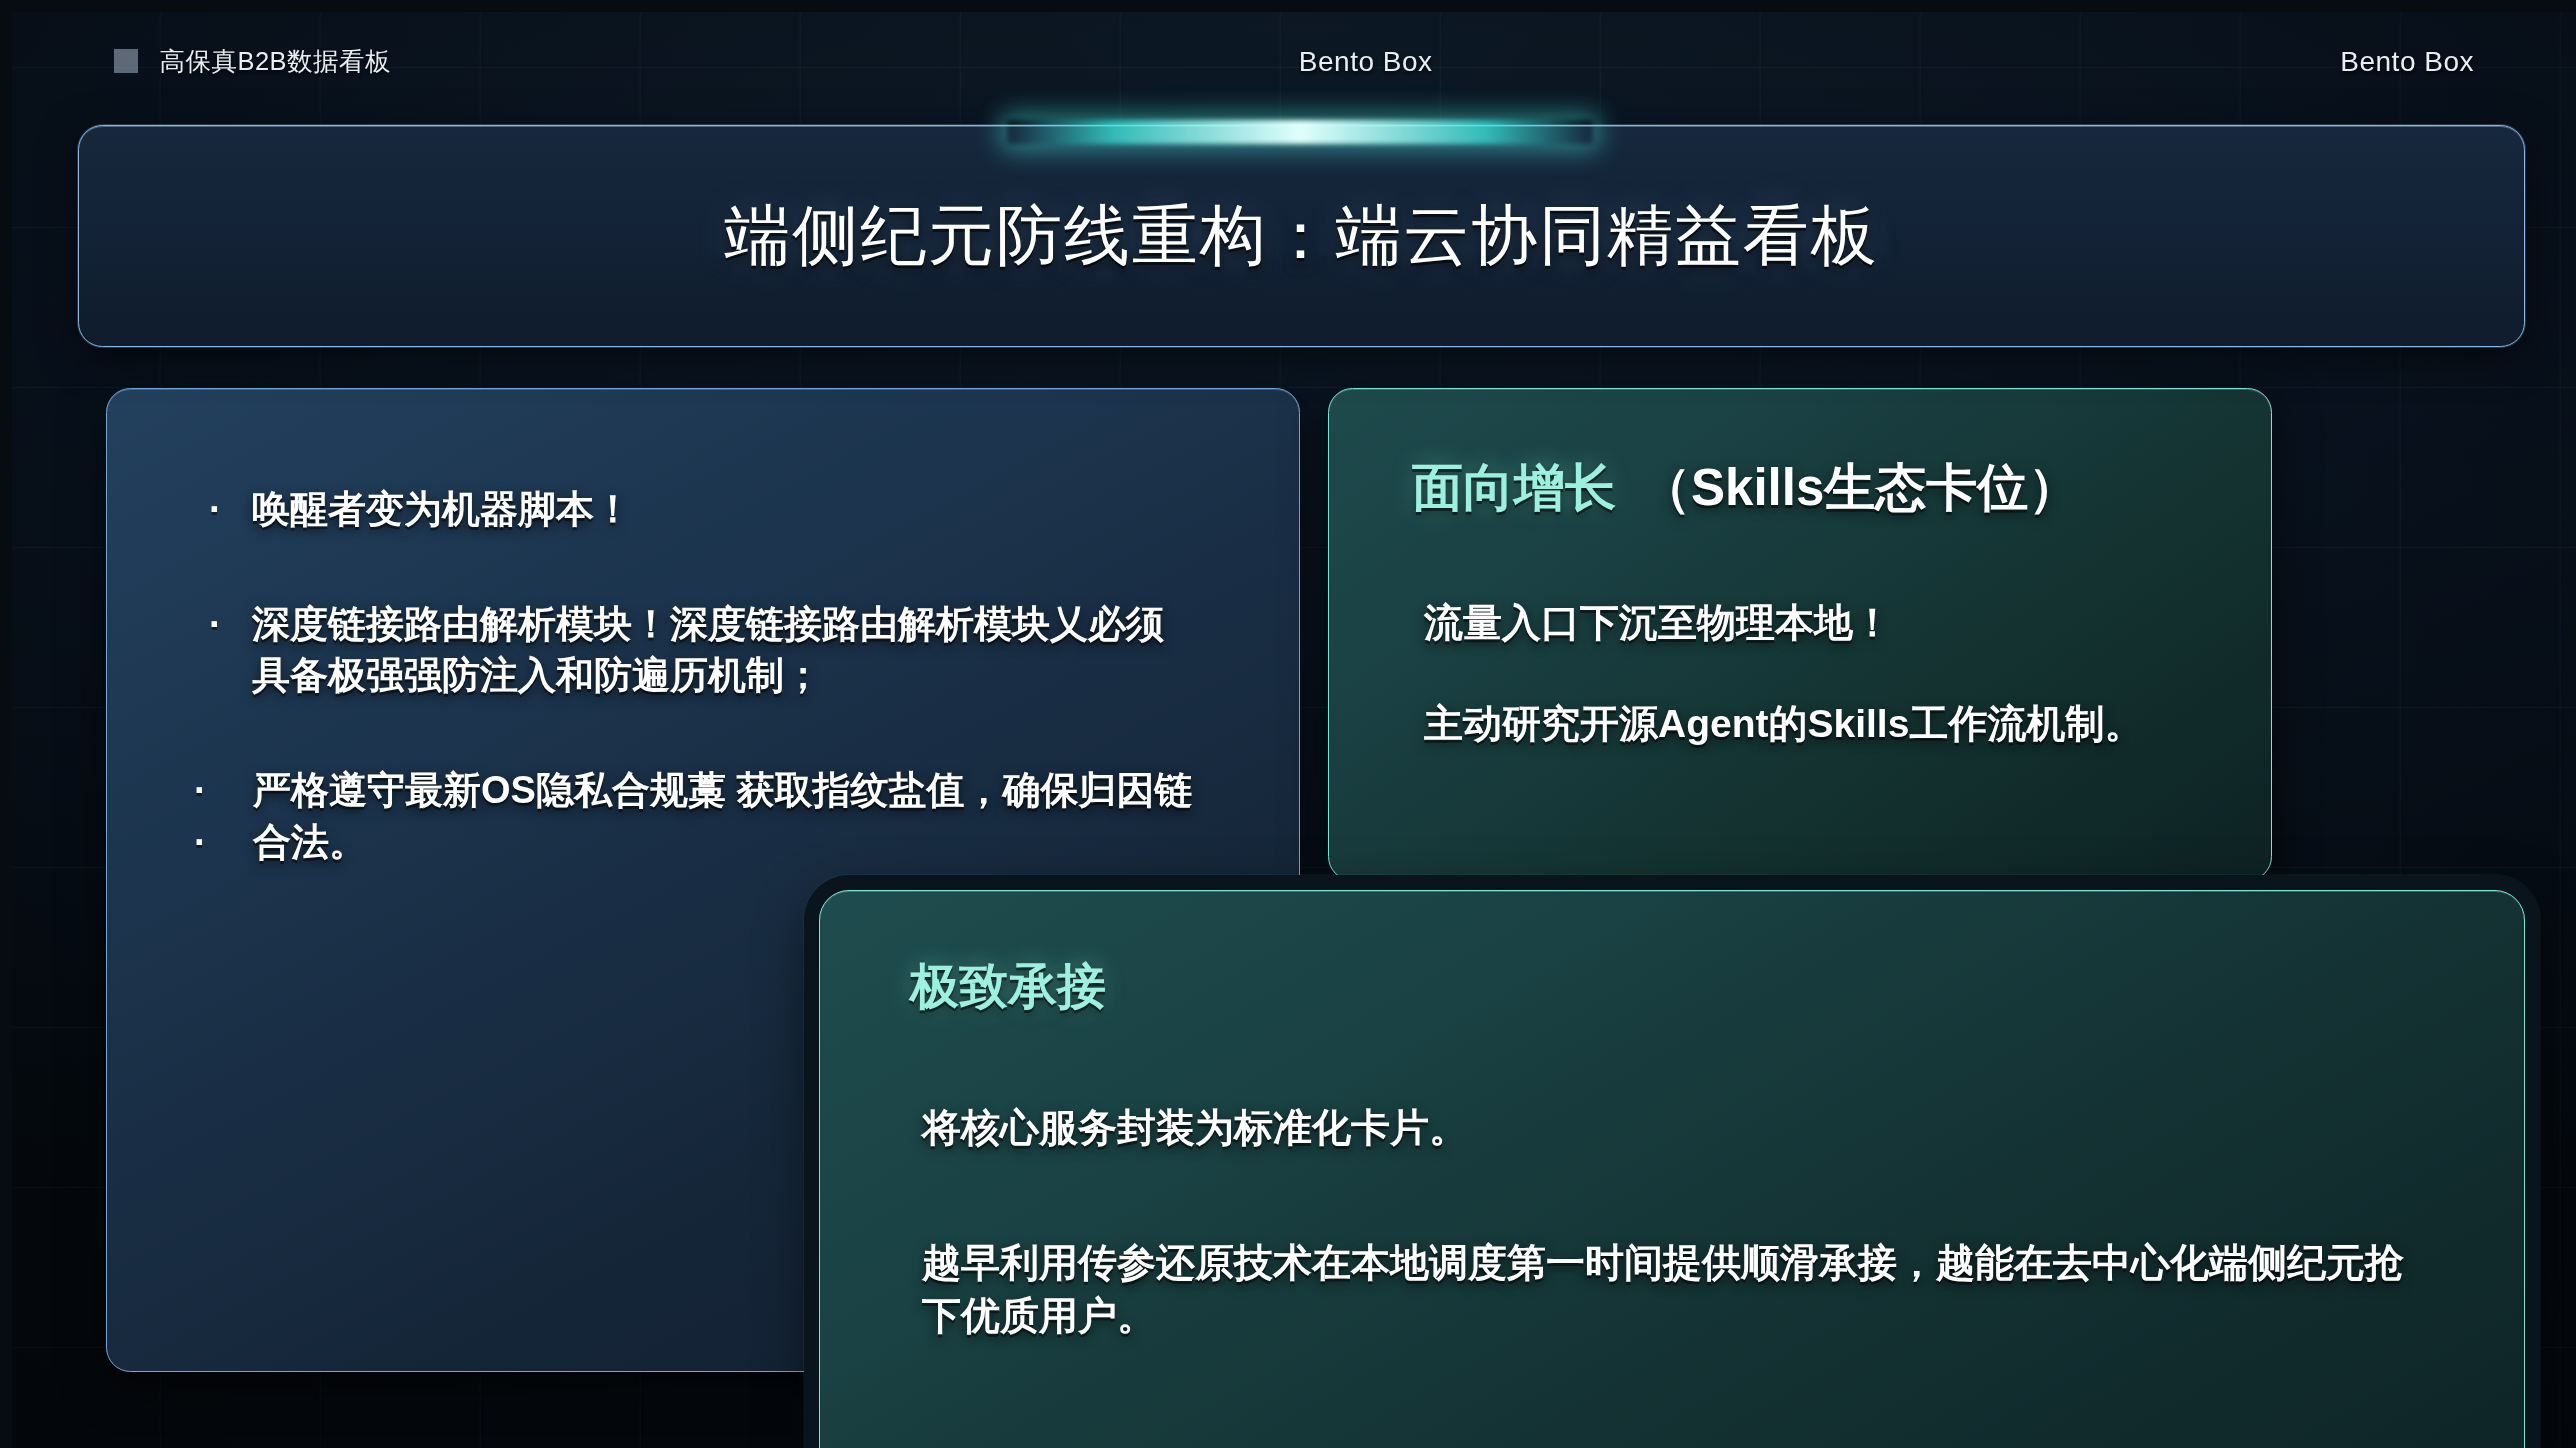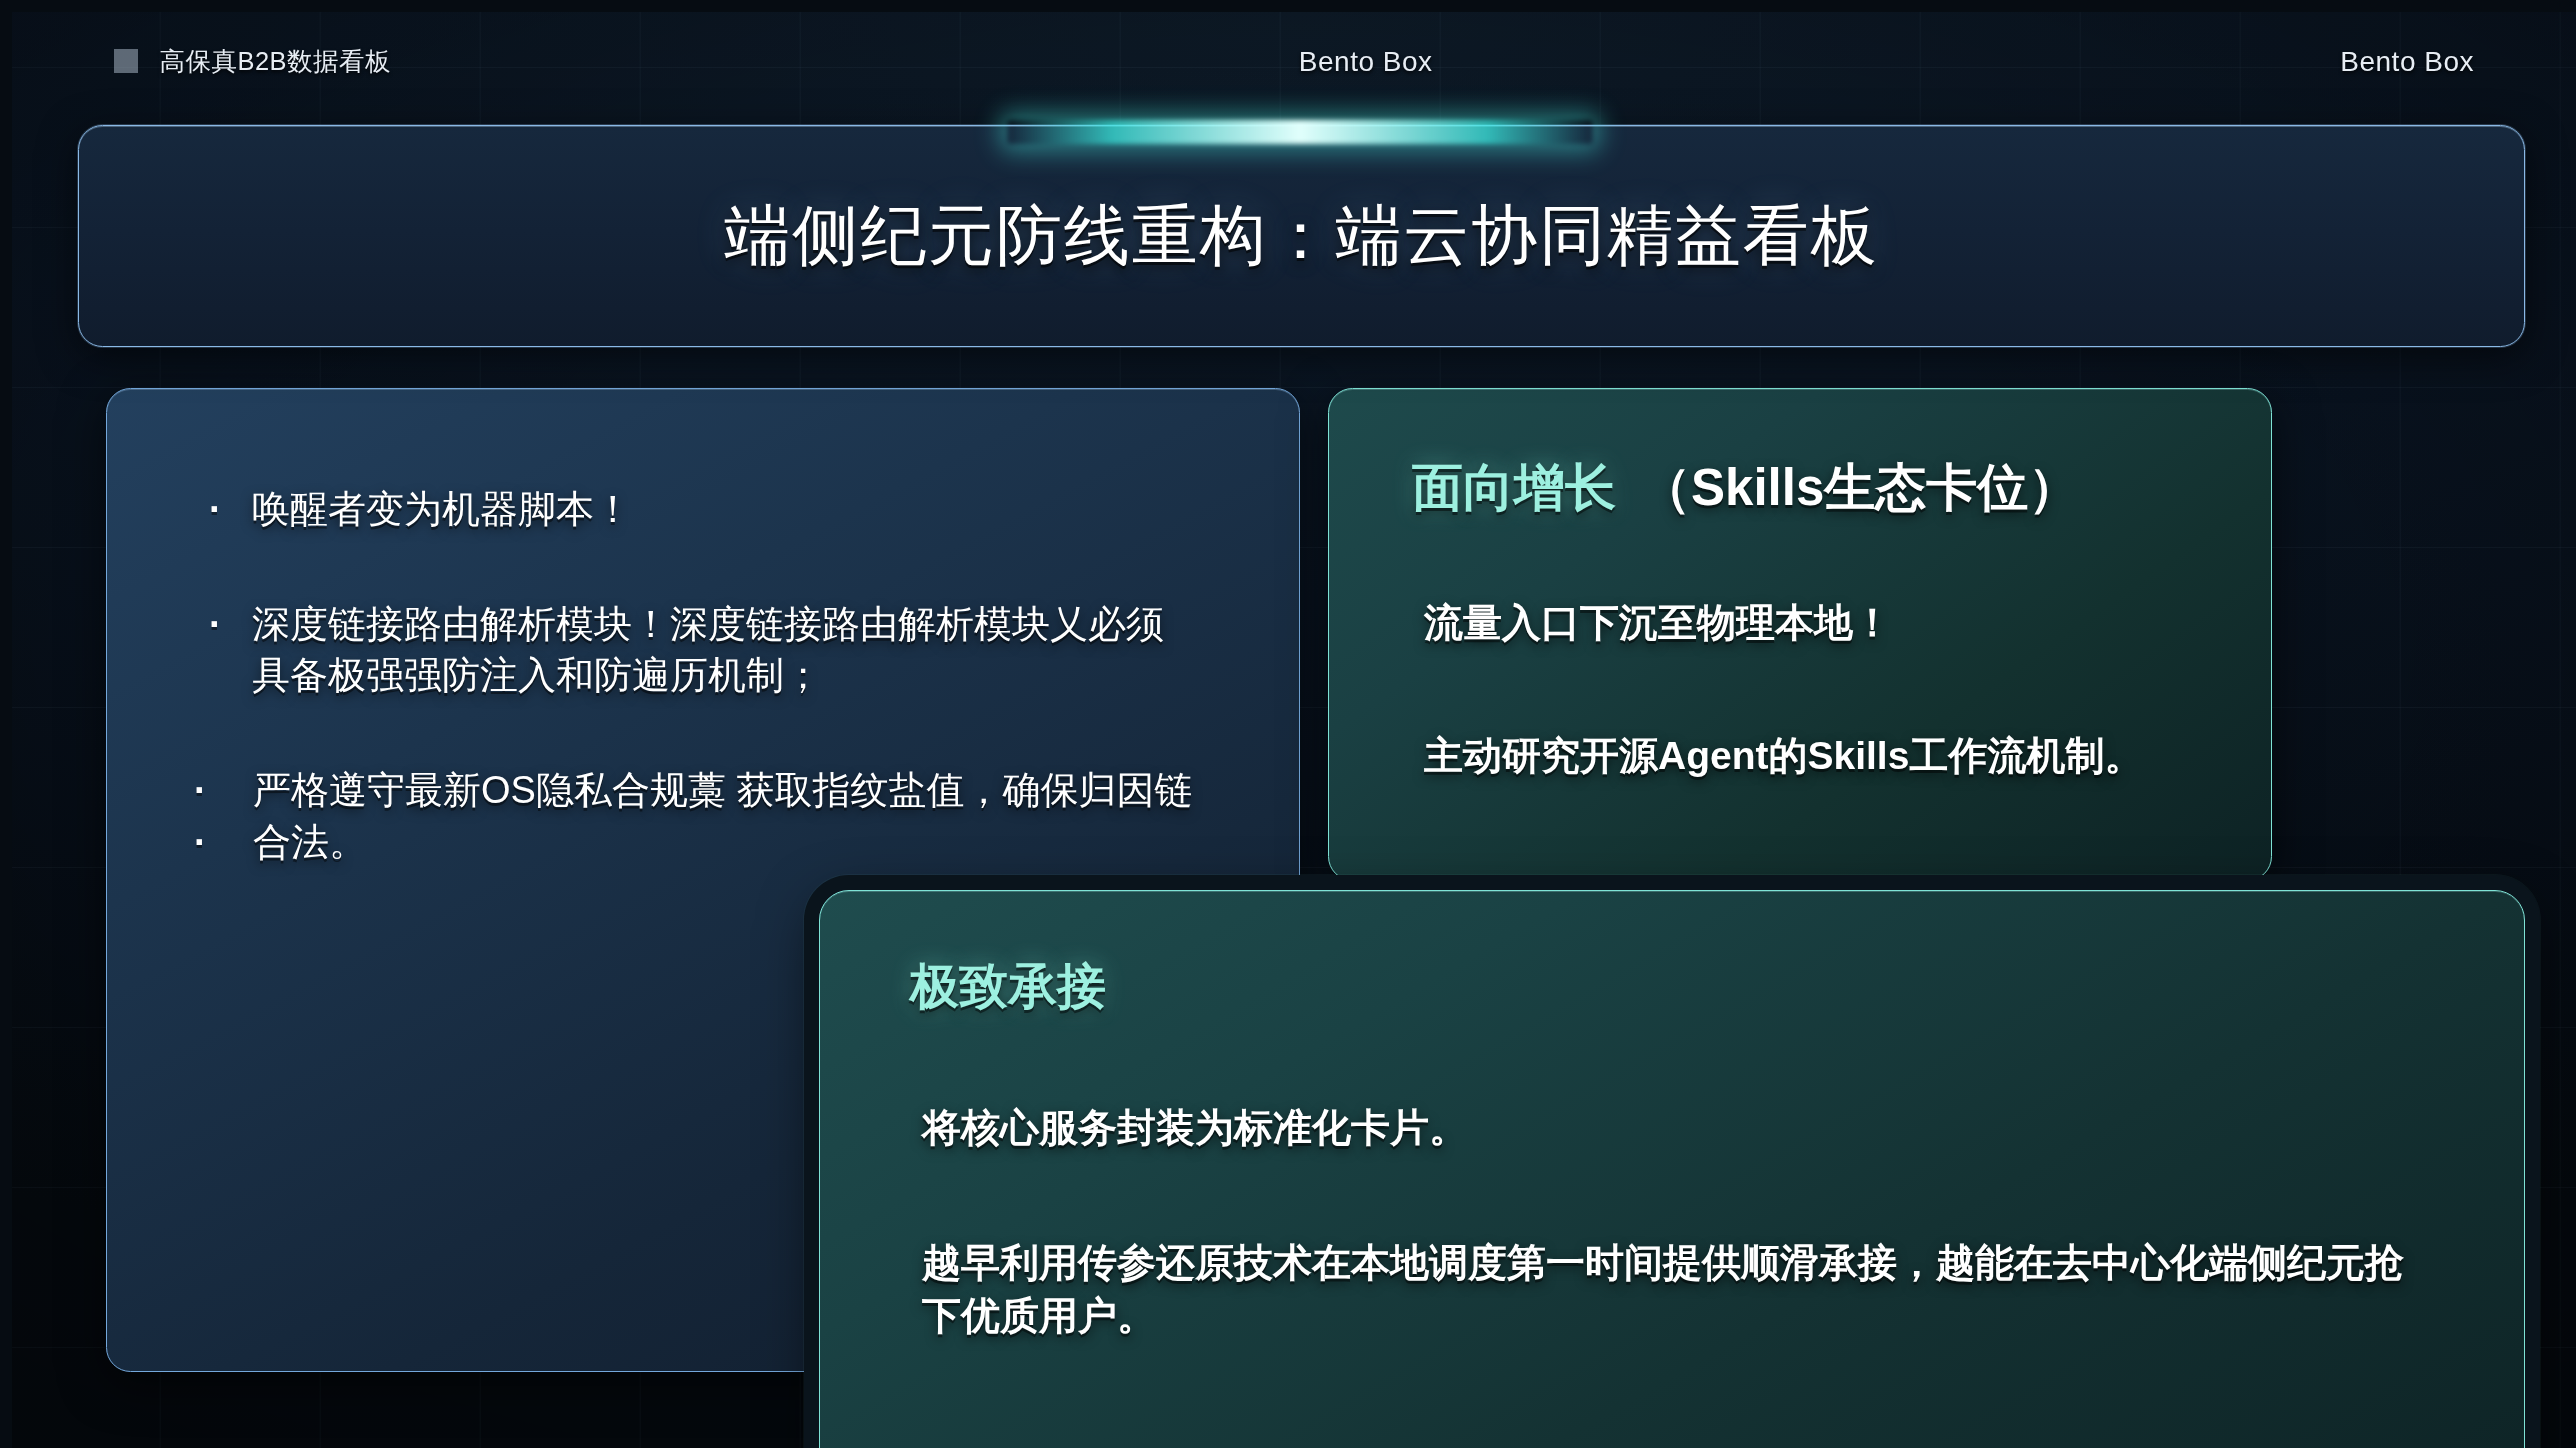"唤醒者变为机器脚本！" .btext { font-weight: normal -> bold }
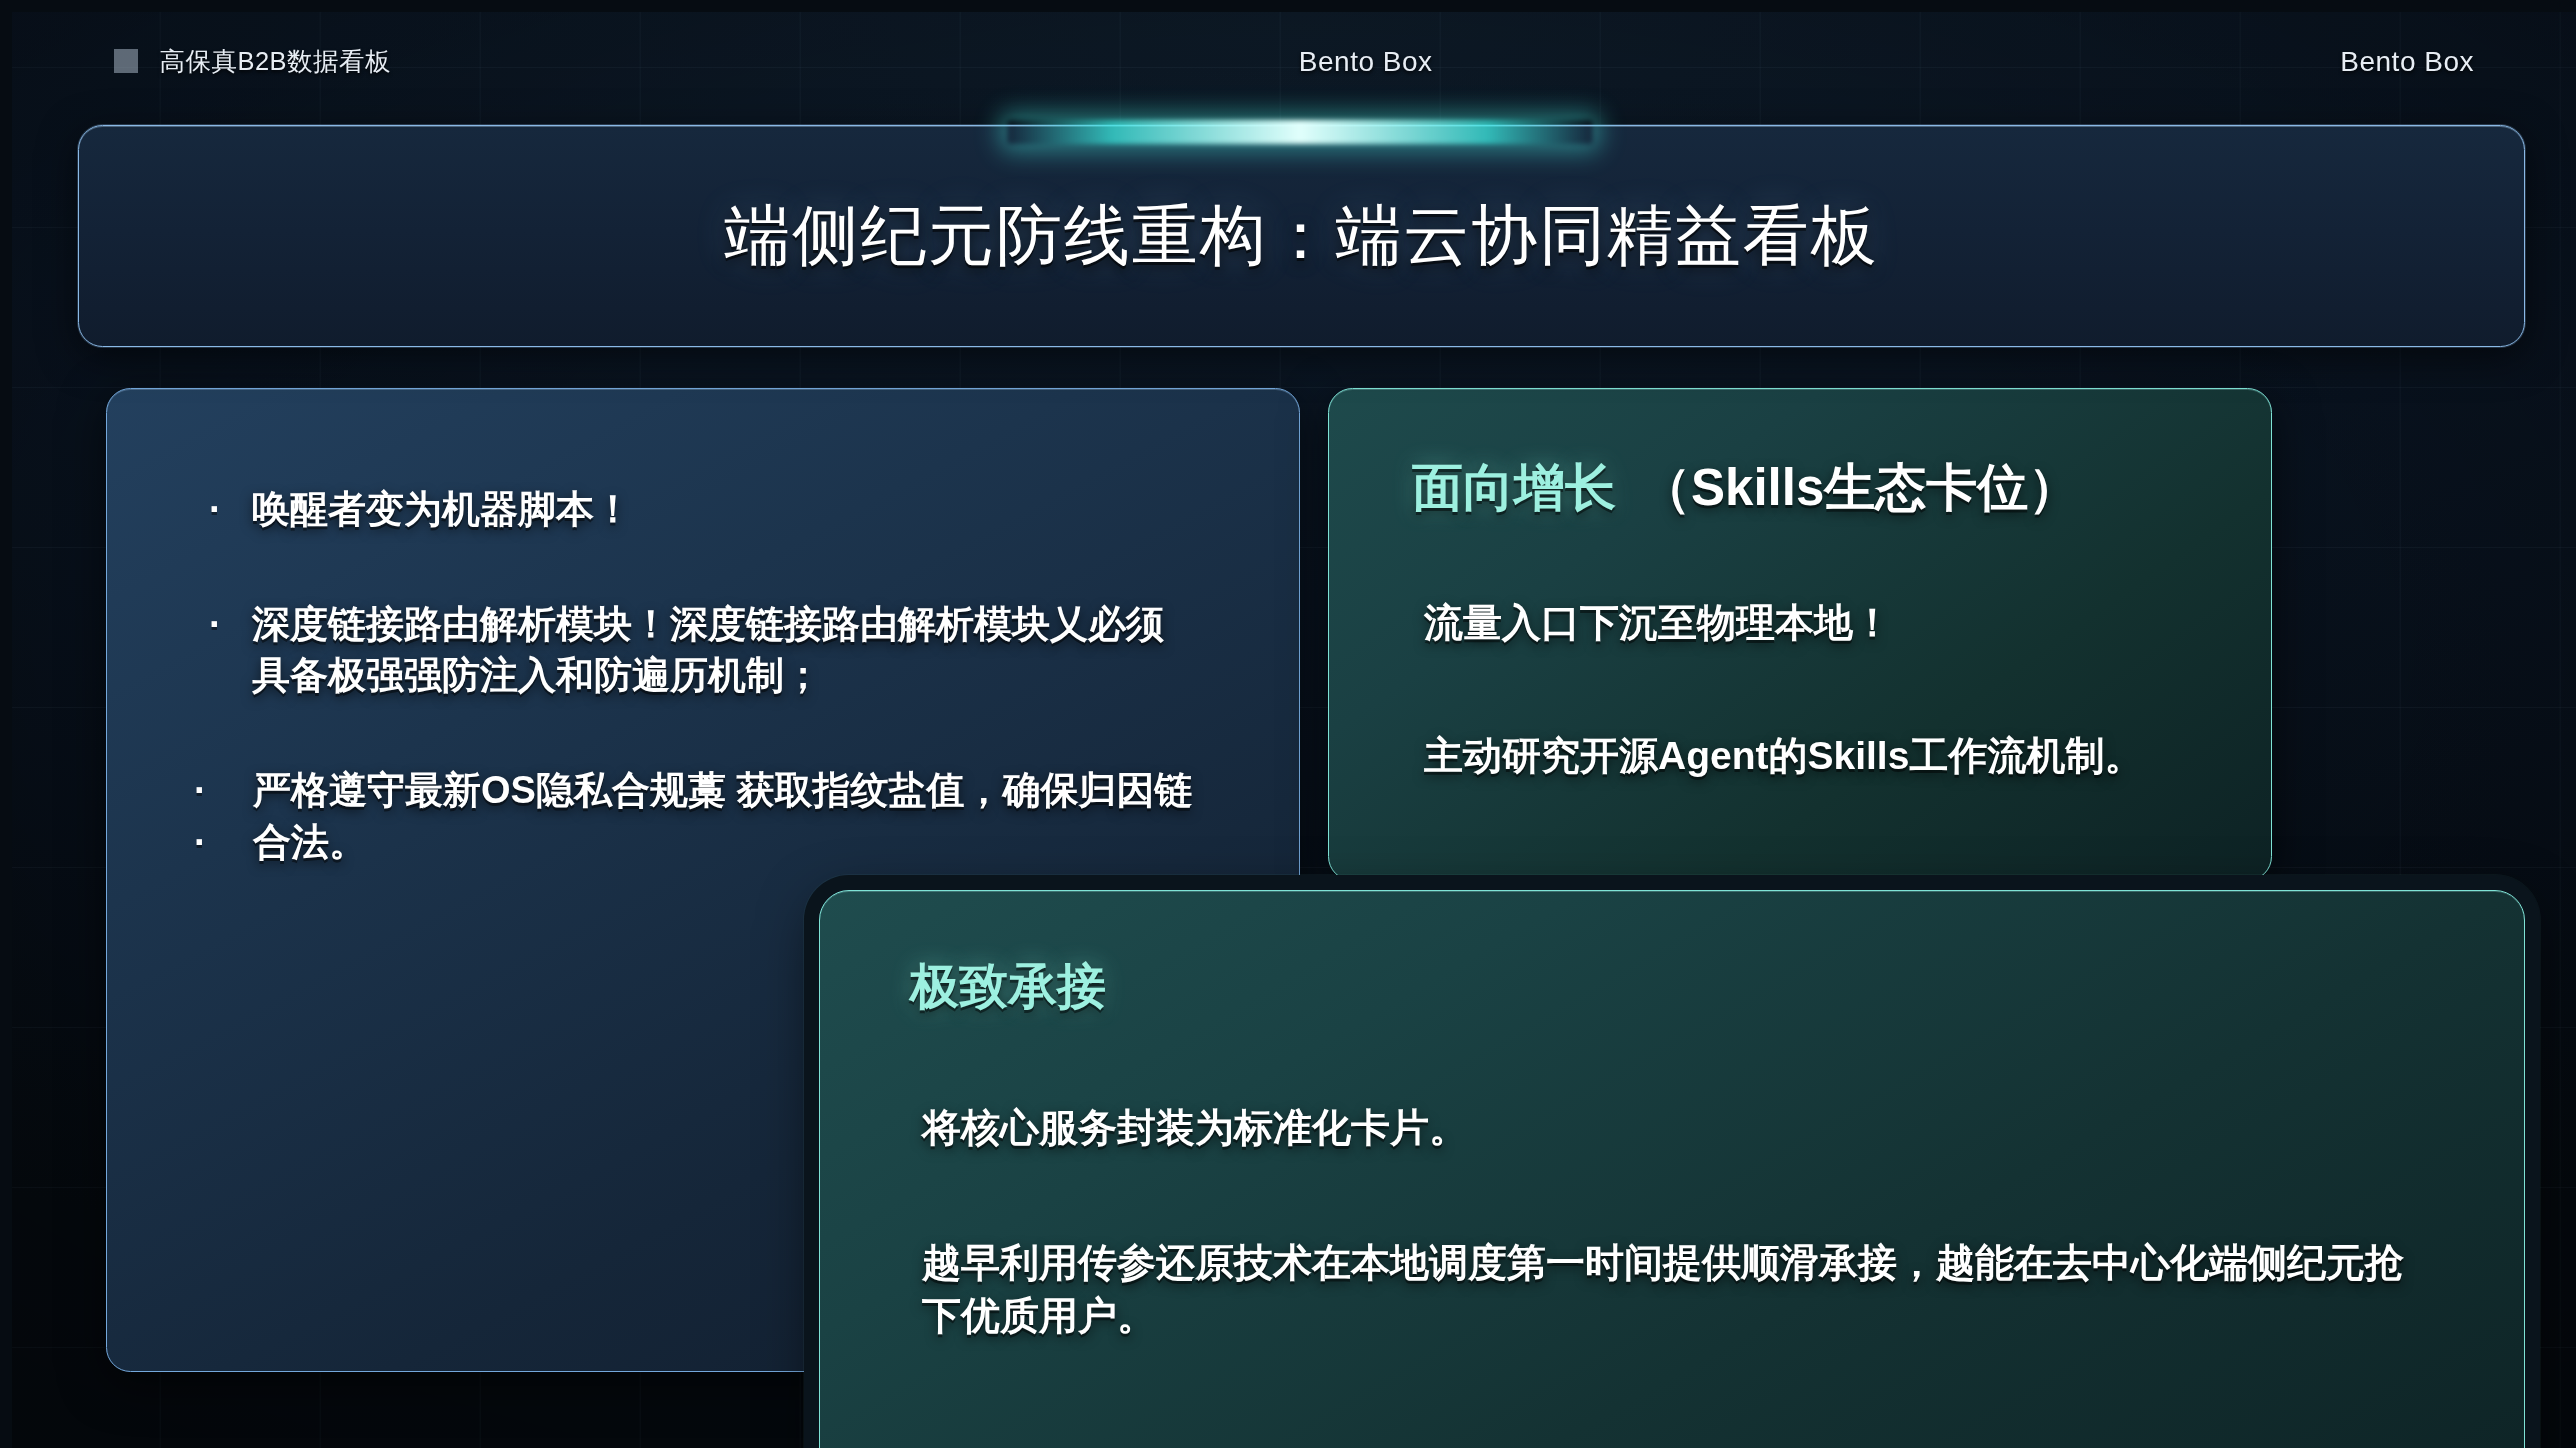"流量入口下沉至物理本地！" .para { margin-bottom: 32px -> none }
